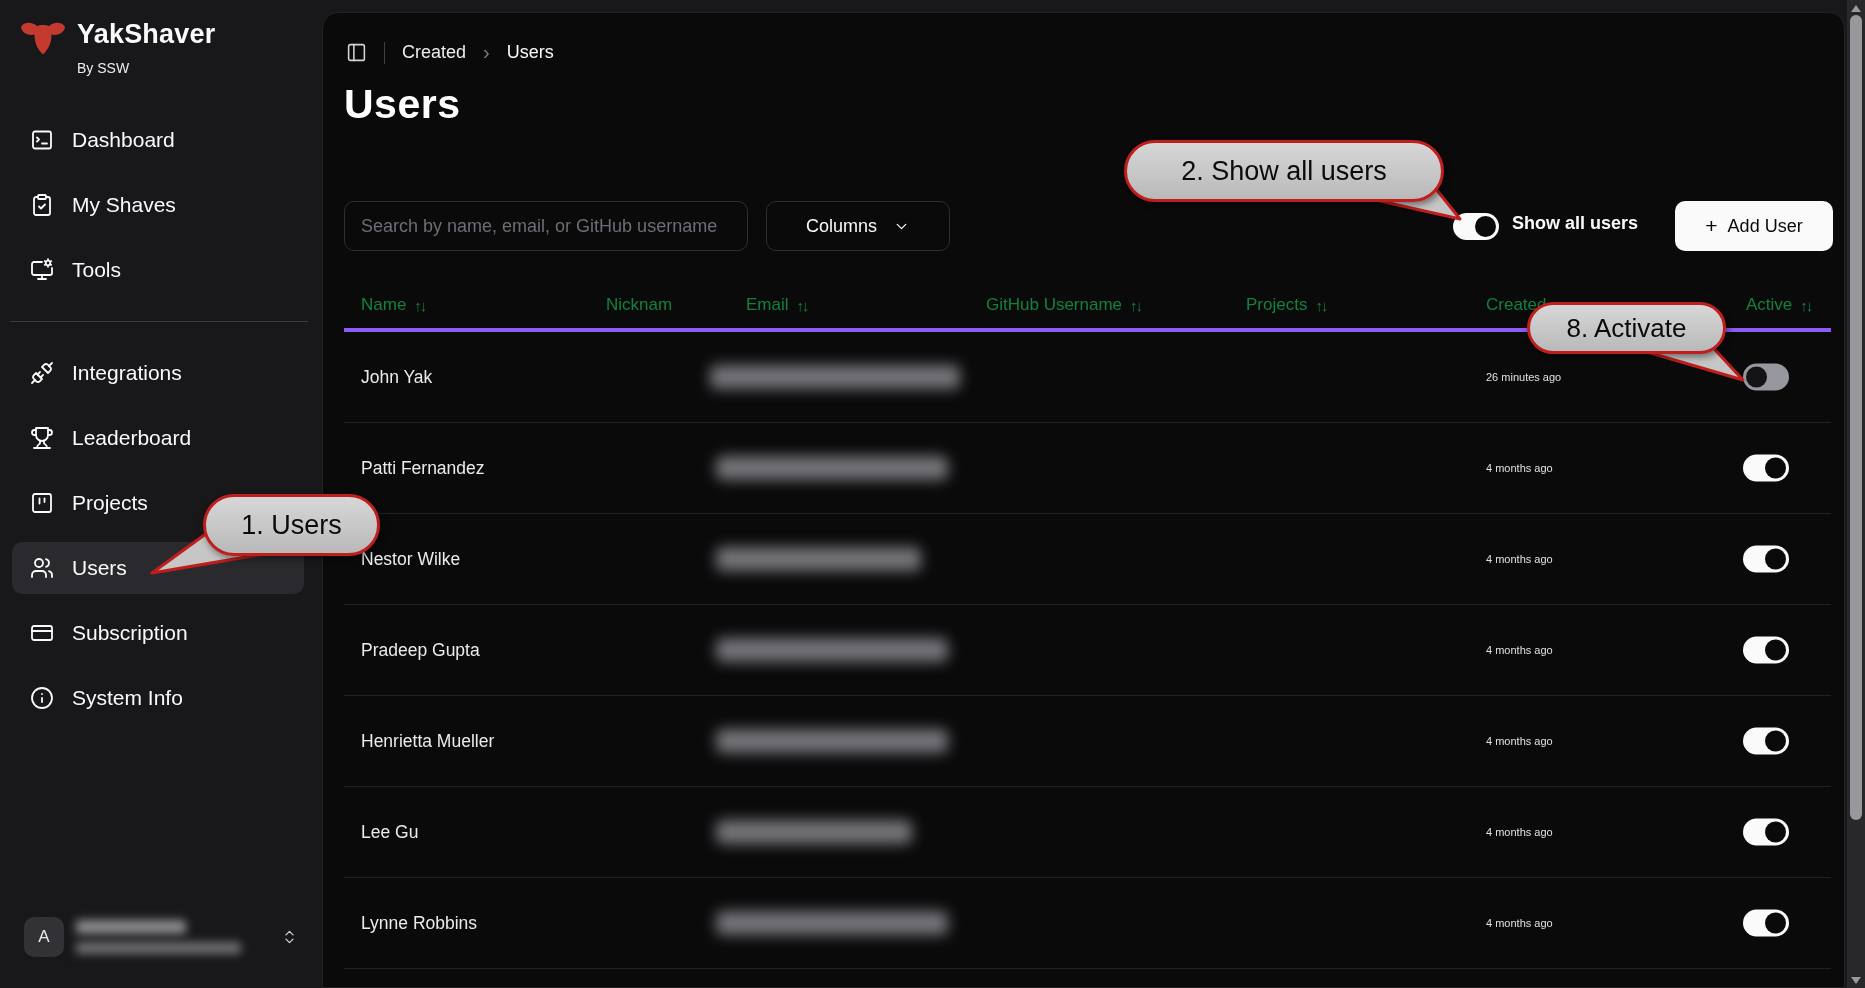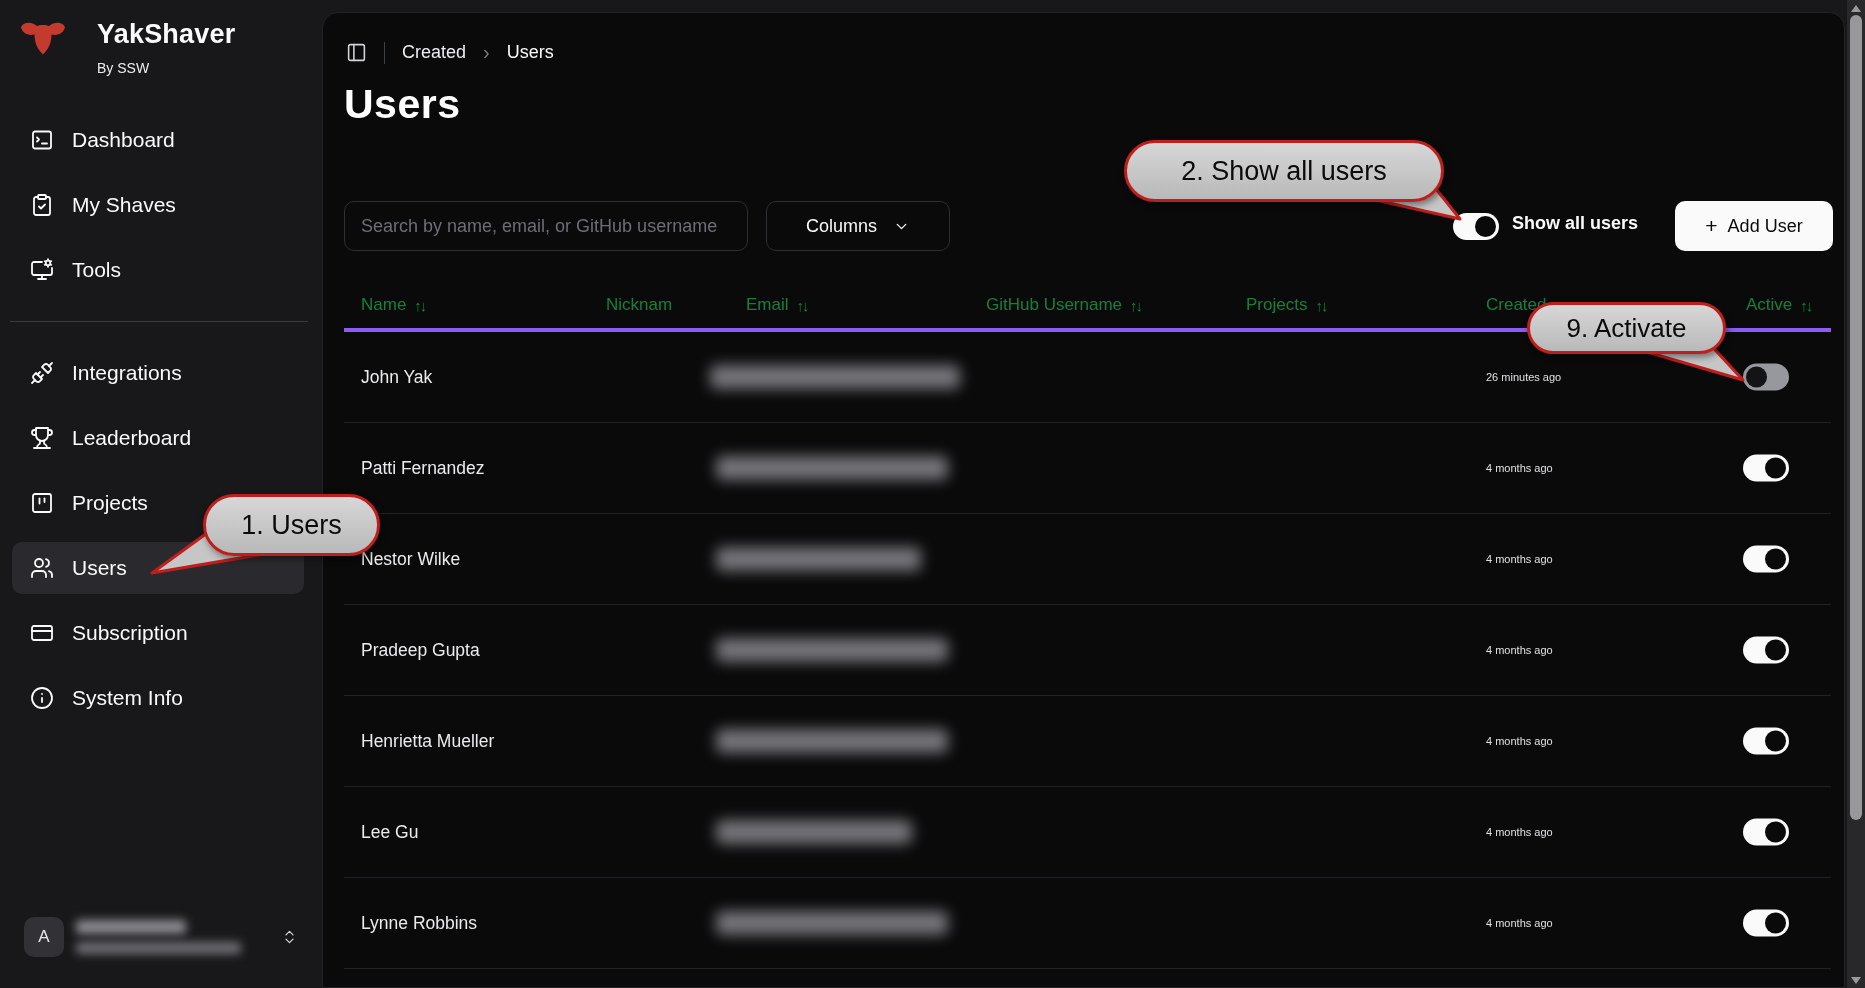"YakShaver" .logo-row { gap: 31px -> 11px }
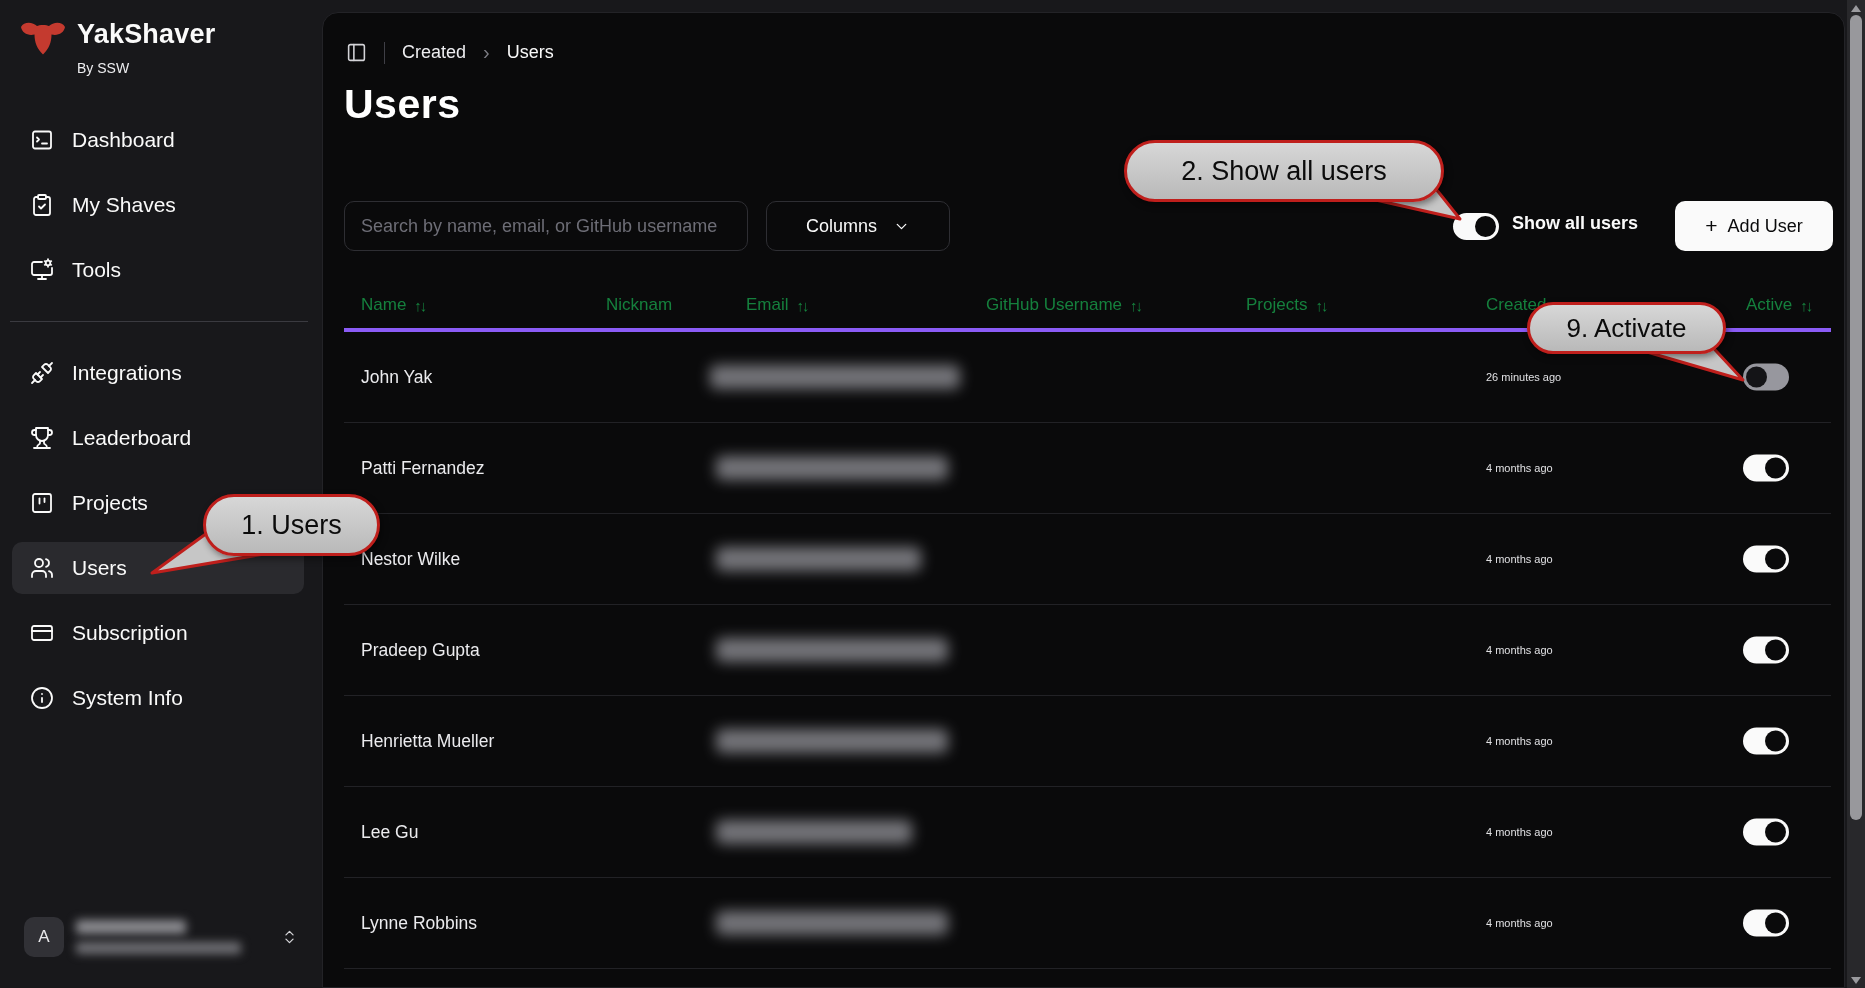"9. Activate" span { text: 9 -> 8 }
